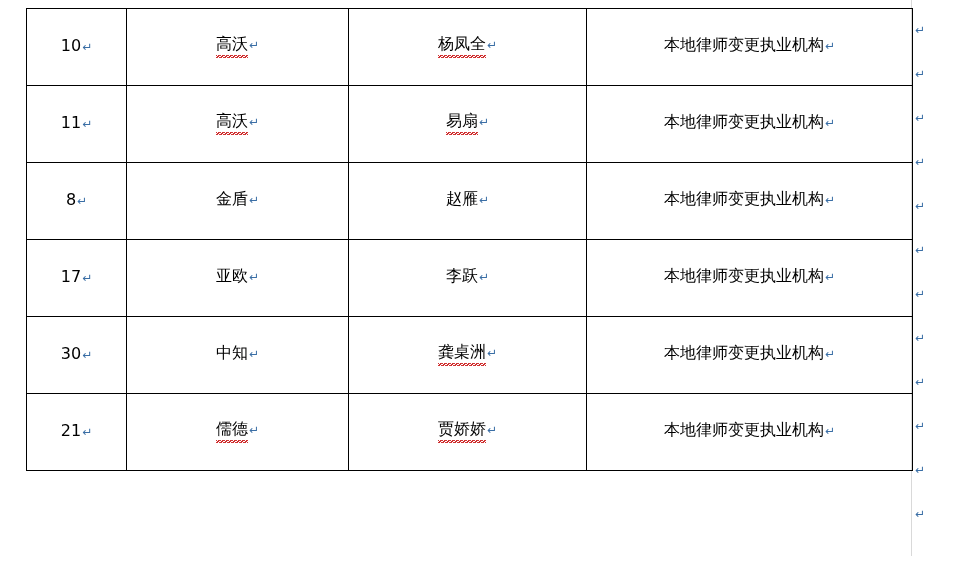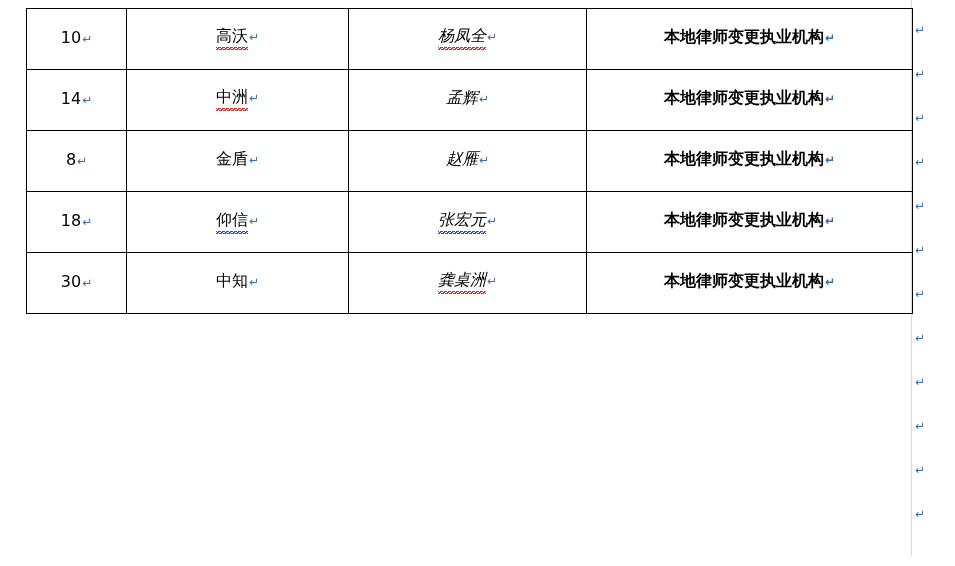"10↵" .doc-table td { padding: 8px 4px -> 16px 4px }
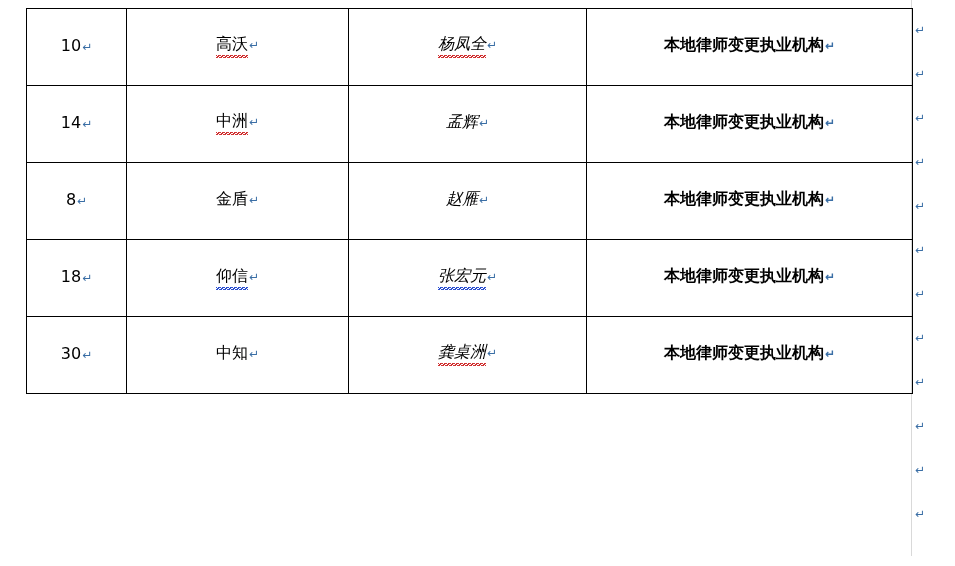"杨凤全↵" .col-name { font-style: italic -> none }
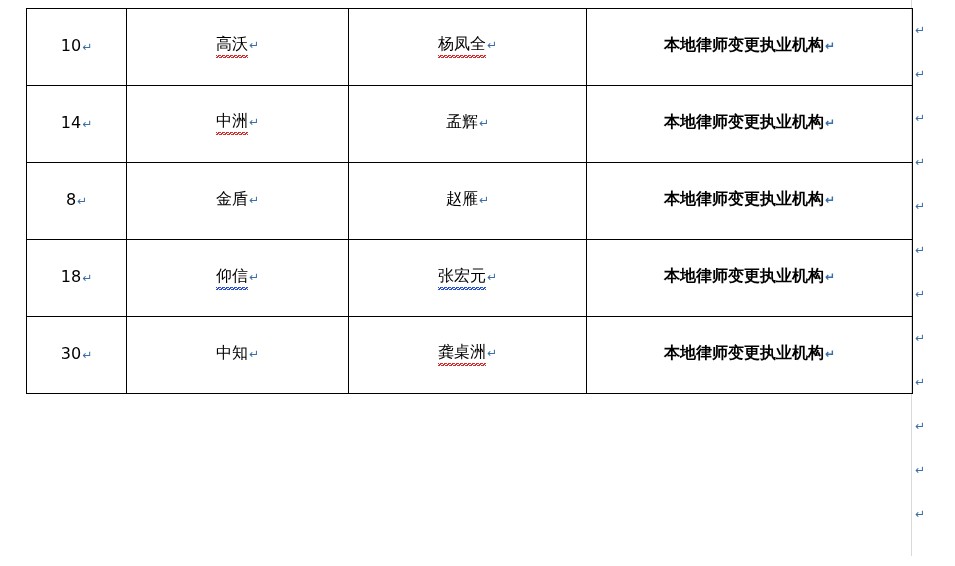"本地律师变更执业机构↵" .col-type { font-weight: bold -> none }
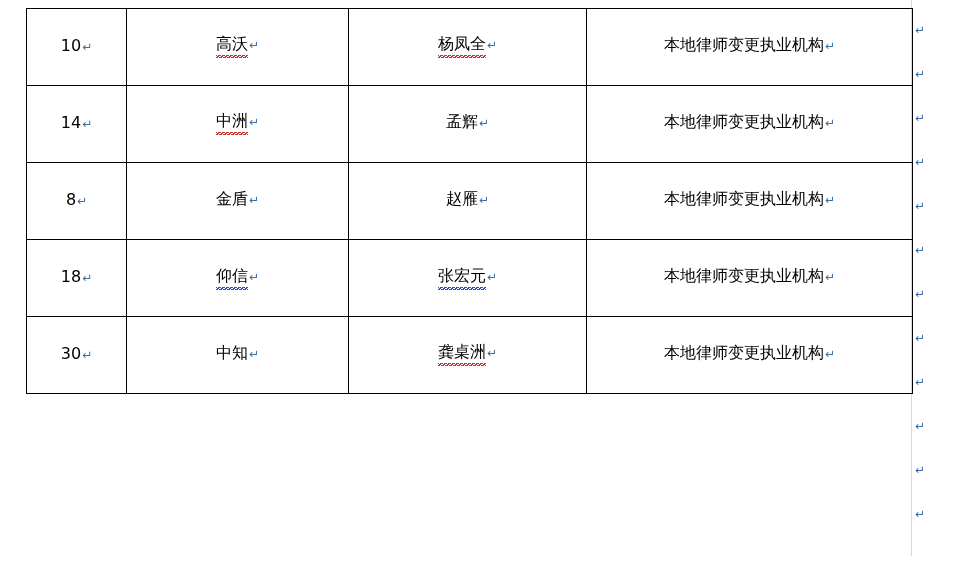"11↵" tr { html: none -> <tr> <td><span>11</span><span>↵</span></td> <td><span>高沃</span><span>↵</span></td> <td><span>易扇</span><span>↵</span></td> <td><span>本地律师变更执业机构</span><span>↵</span></td> </tr> }
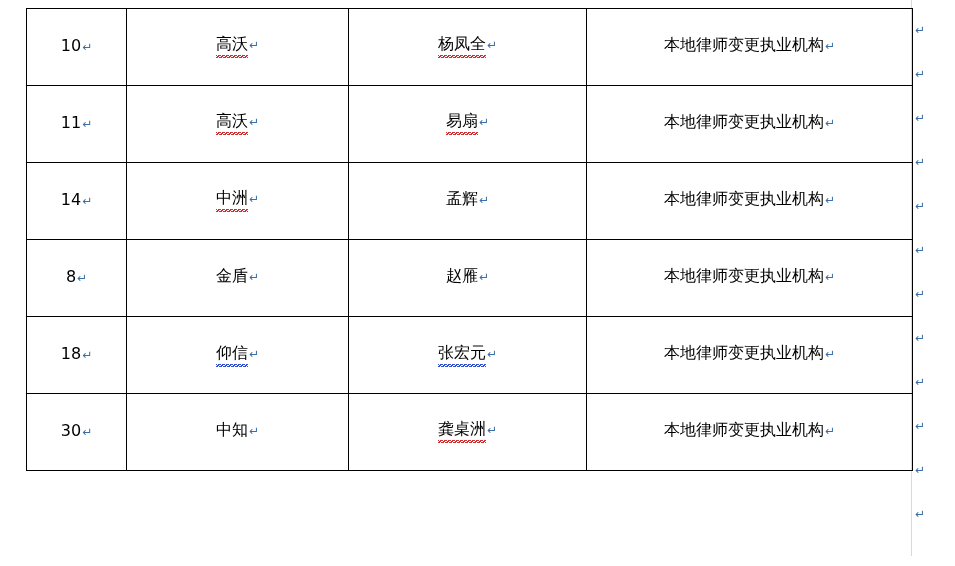"14↵" tr { html: <tr> <td><span>14</span><span>↵</span></td> <td><span>中洲</span><span>↵</span></td> <td><span>孟辉</span><span>↵</span></td> <td><span>本地律师变更执业机构</span><span>↵</span></td> </tr> -> none }
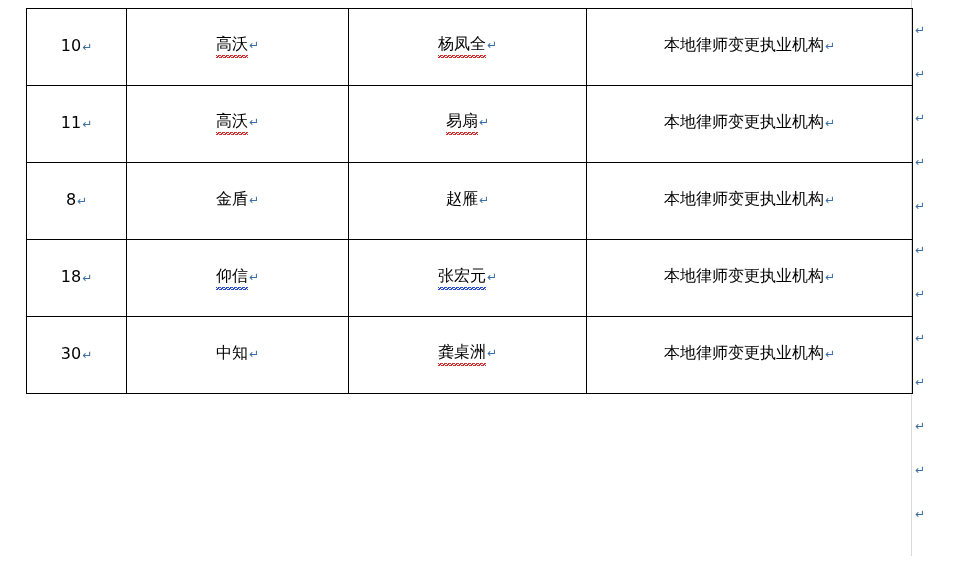"17↵" tr { html: none -> <tr> <td><span>17</span><span>↵</span></td> <td><span>亚欧</span><span>↵</span></td> <td><span>李跃</span><span>↵</span></td> <td><span>本地律师变更执业机构</span><span>↵</span></td> </tr> }
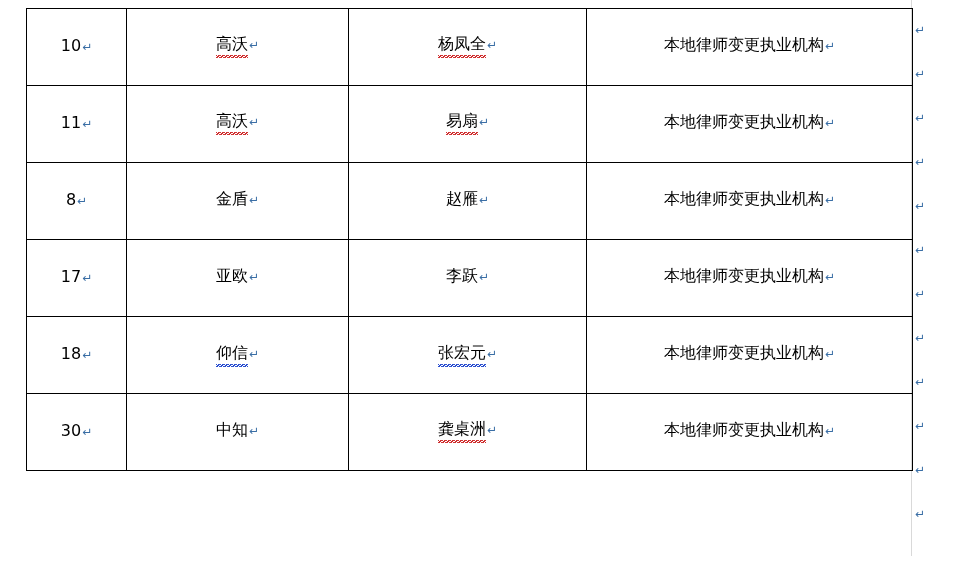"18↵" tr { html: <tr> <td><span>18</span><span>↵</span></td> <td><span>仰信</span><span>↵</span></td> <td><span>张宏元</span><span>↵</span></td> <td><span>本地律师变更执业机构</span><span>↵</span></td> </tr> -> none }
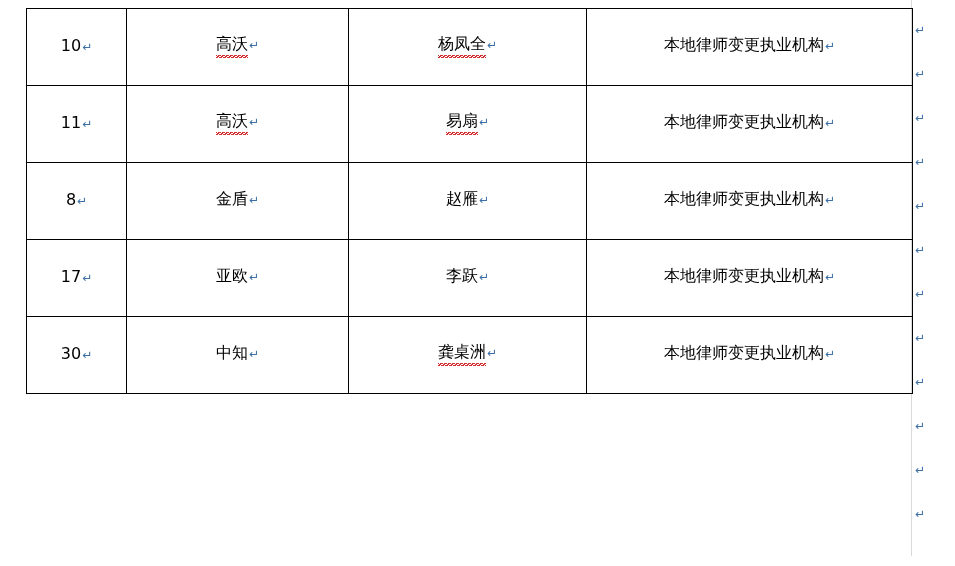"21↵" tr { html: none -> <tr> <td><span>21</span><span>↵</span></td> <td><span>儒德</span><span>↵</span></td> <td><span>贾娇娇</span><span>↵</span></td> <td><span>本地律师变更执业机构</span><span>↵</span></td> </tr> }
